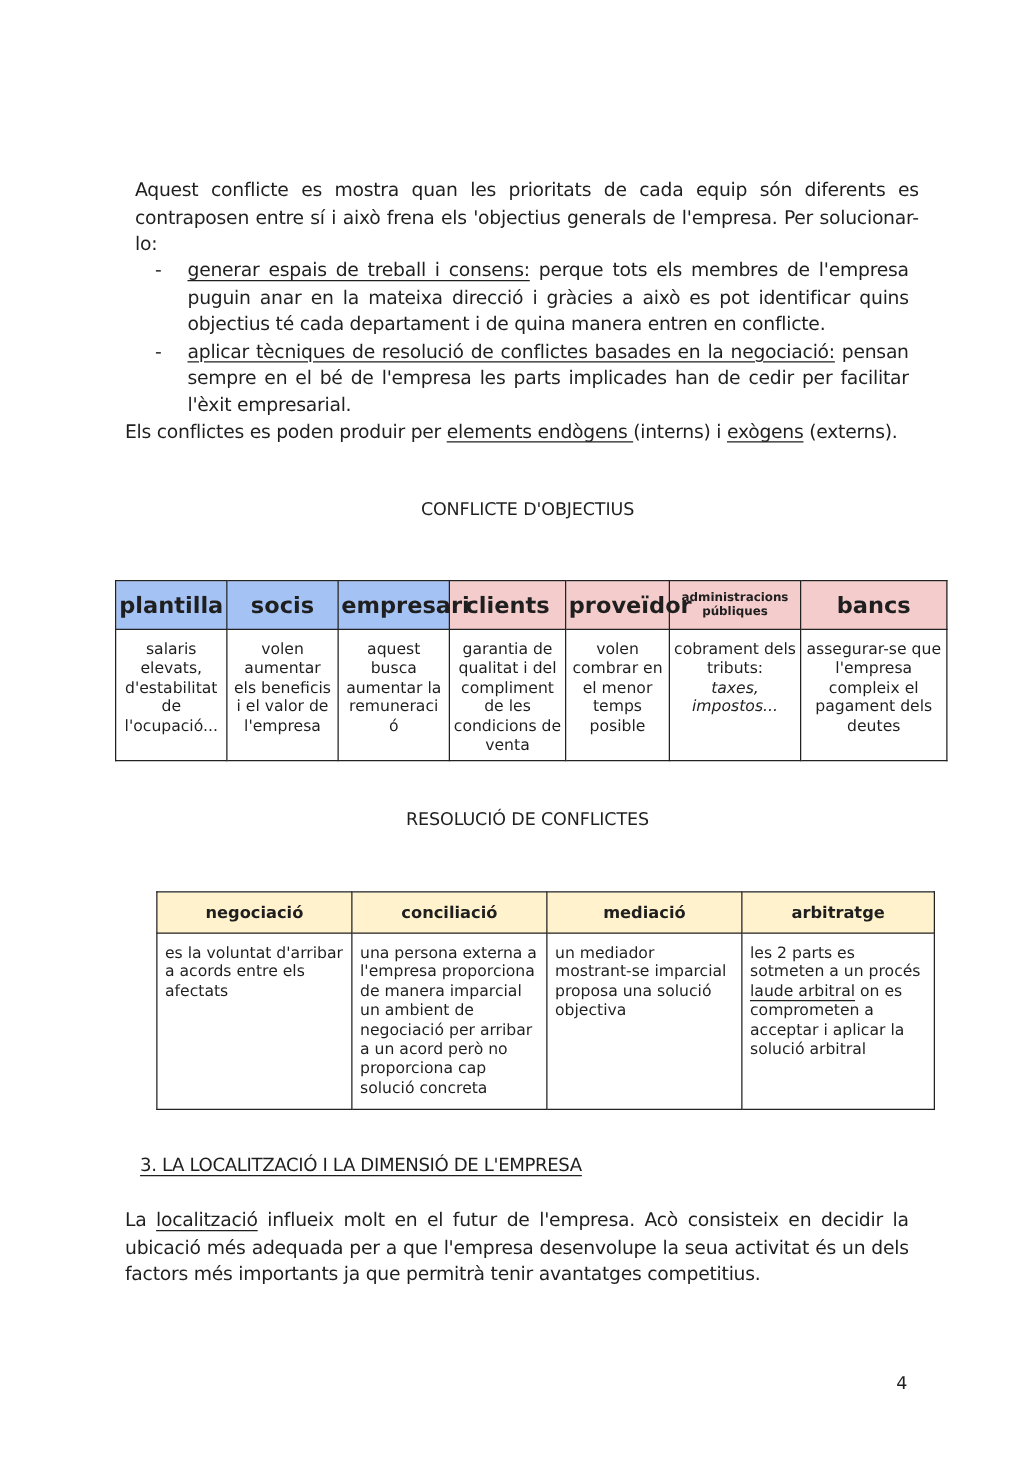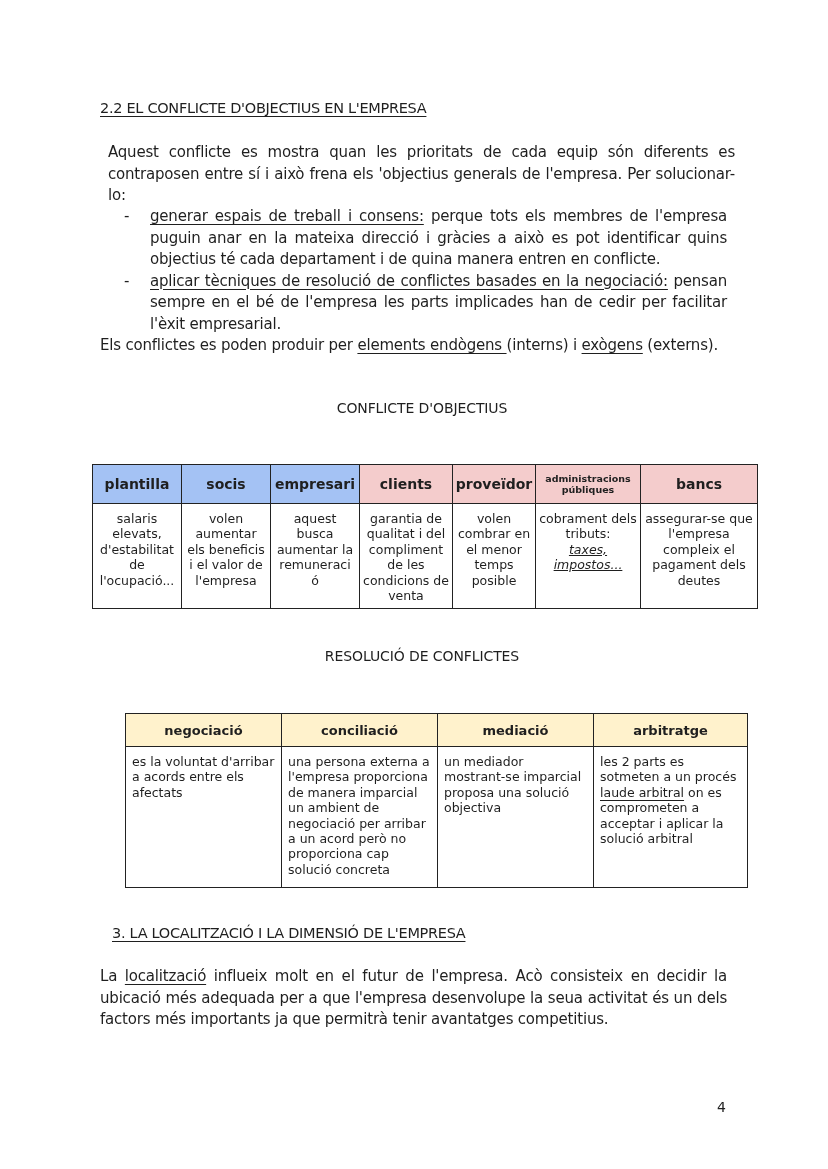"2.2 EL CONFLICTE D'OBJECTIUS EN" div.abs { html: <div>2.2 EL CONFLICTE D'OBJECTIUS EN L'EMPRESA</div> -> none }
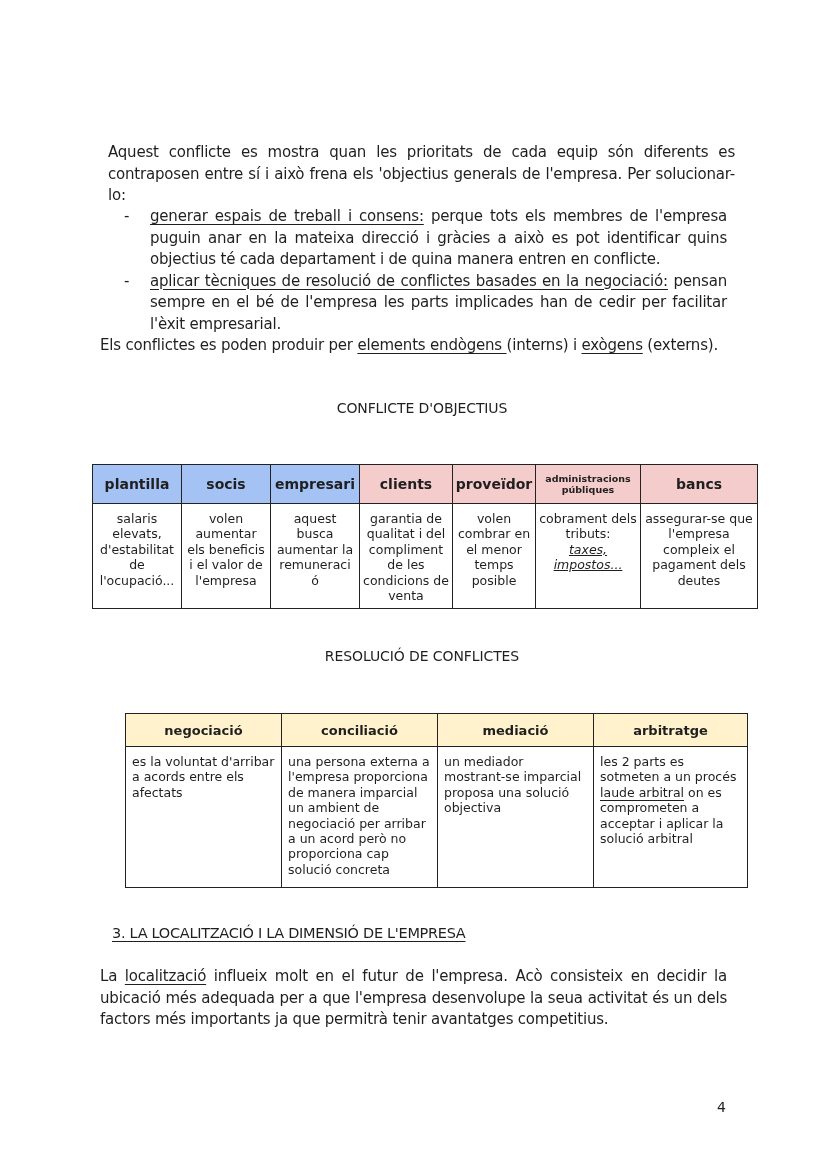"plantilla" .t1 th { font-size: 14px -> 18px }
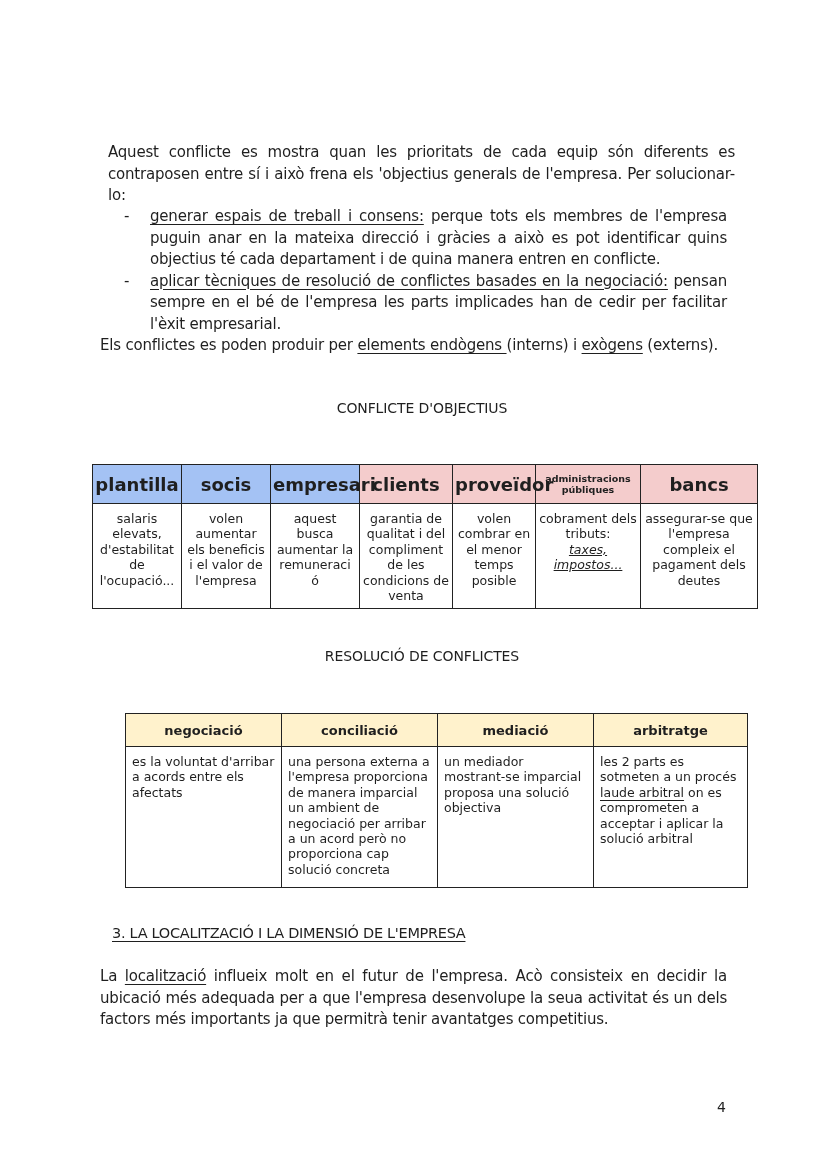"taxes, impostos..." .it { text-decoration: underline -> none }
